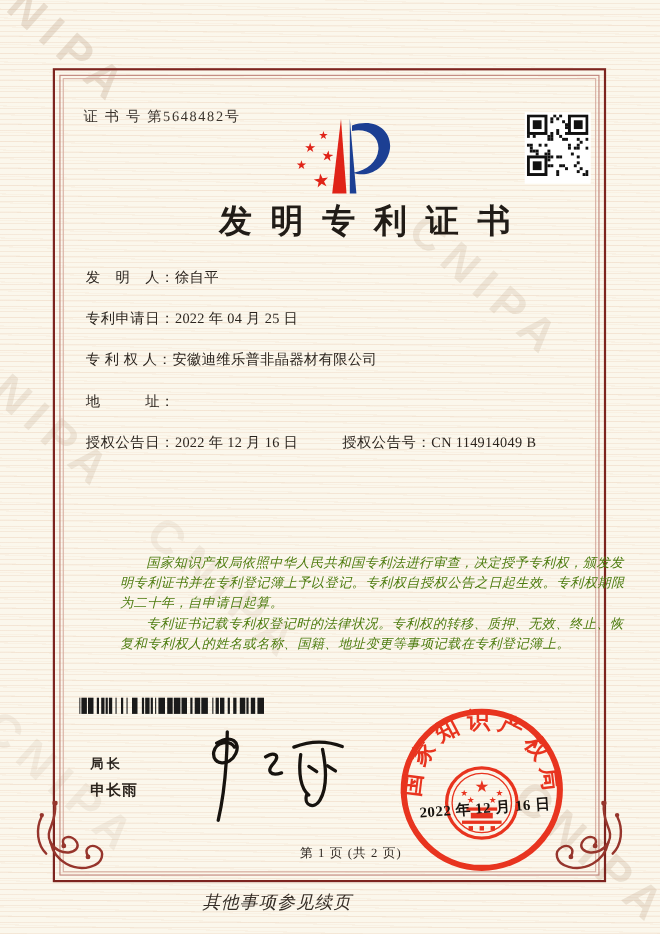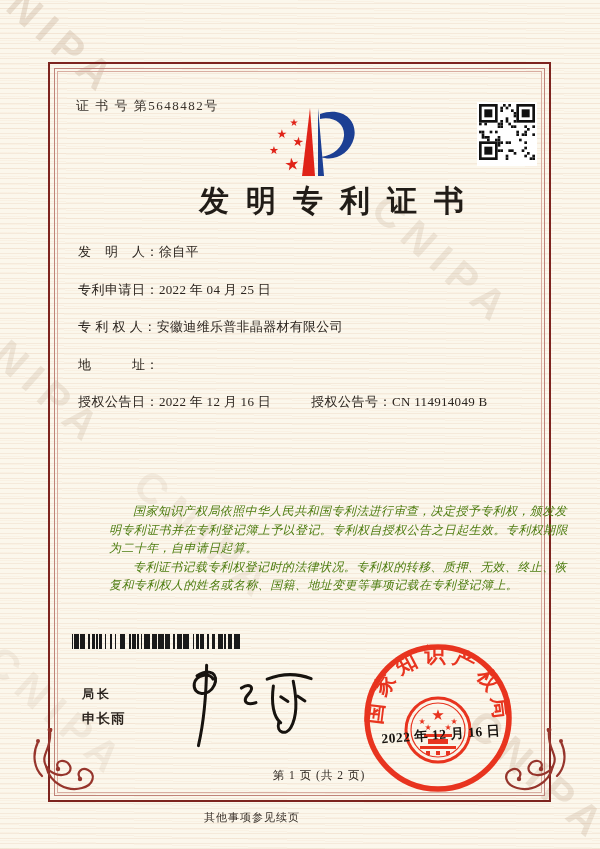"其他事项参见续页" .cont-note { font-size: 11px -> 16px; font-style: none -> italic }
